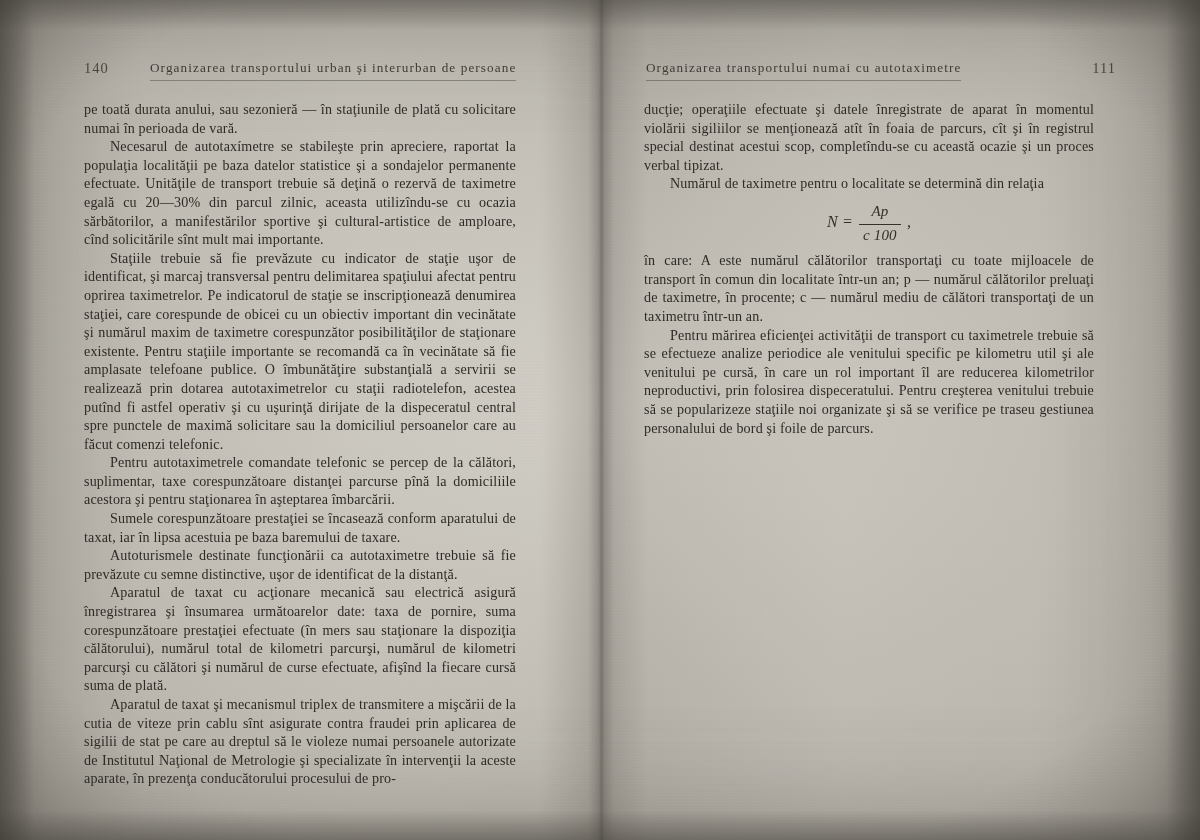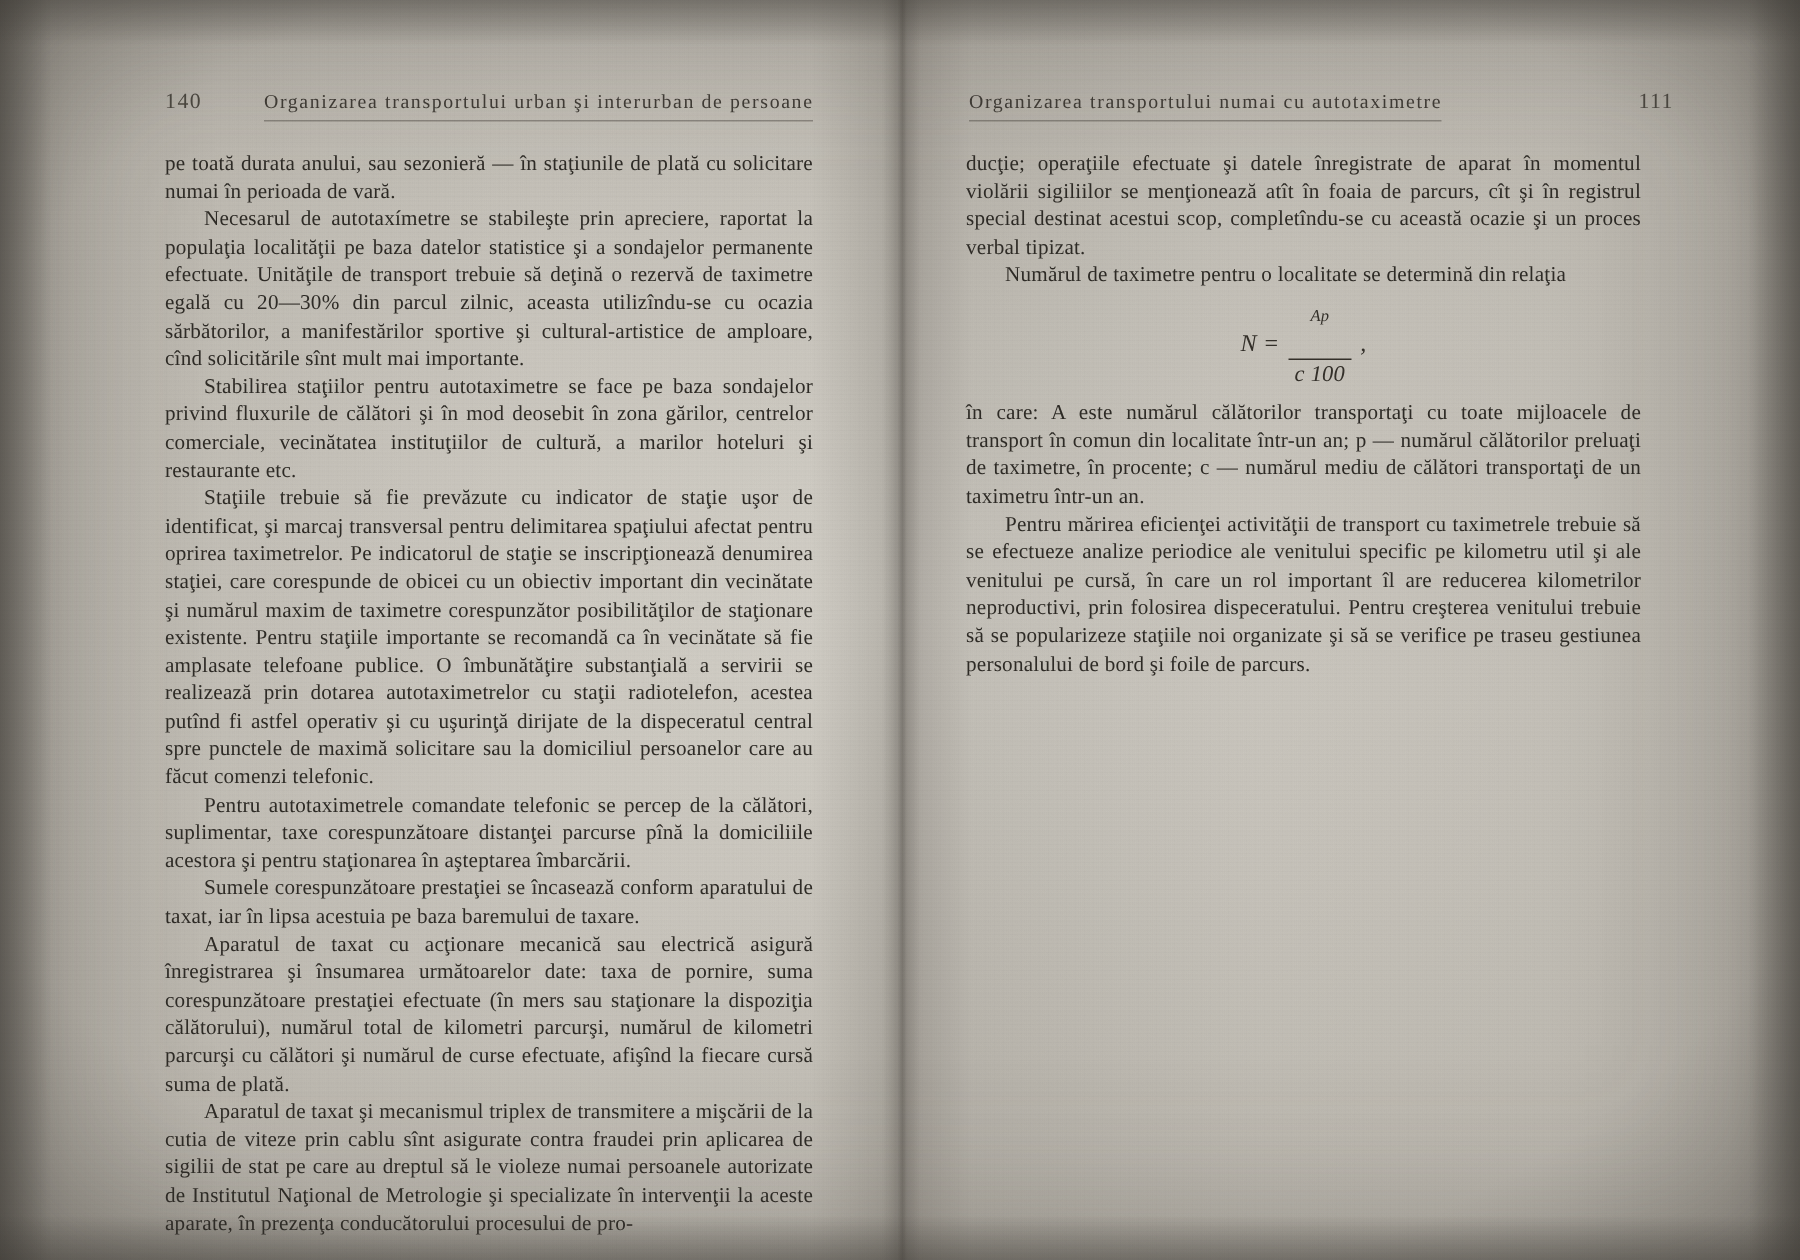"140" .page.left { margin-left: 26px -> none }
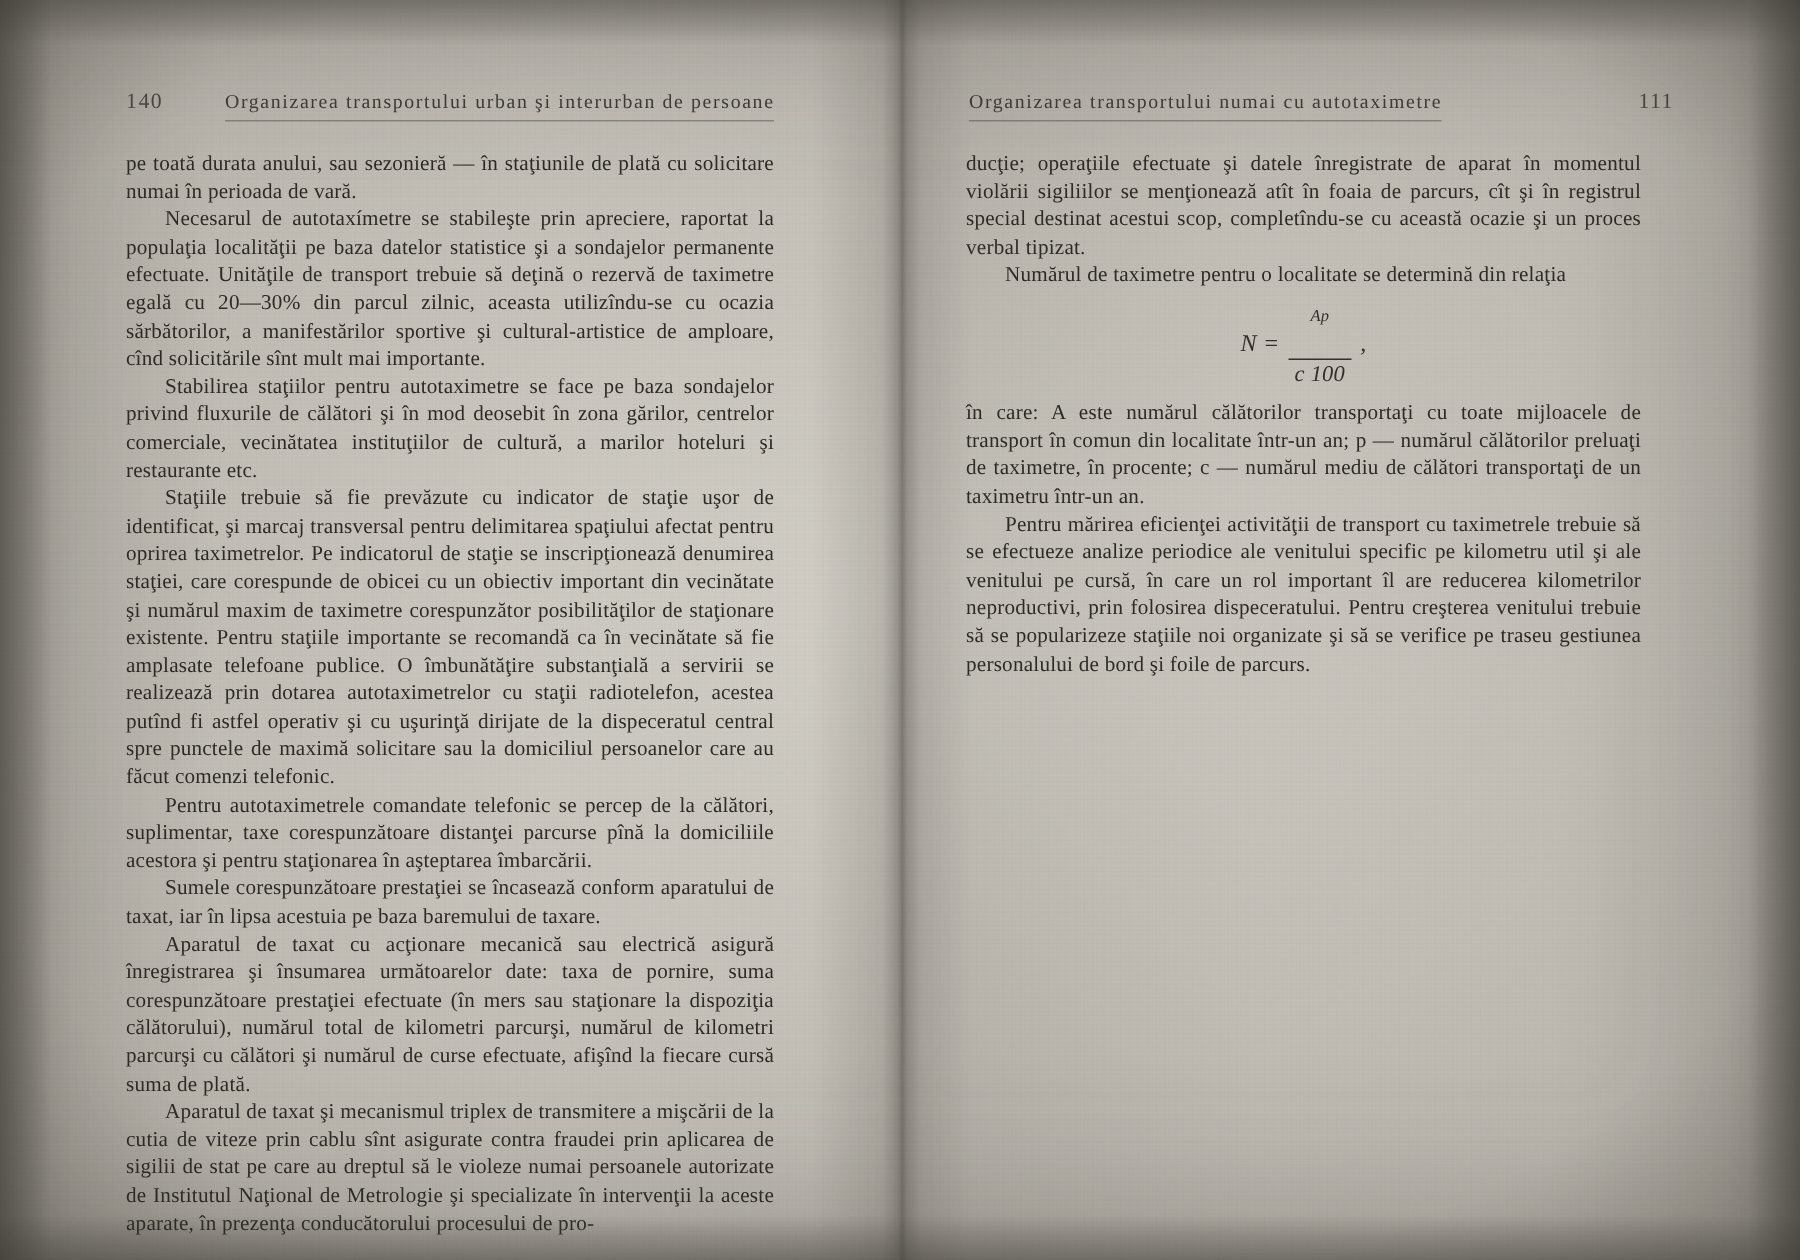"Ap" .frac .num { font-size: 11px -> 15px; padding: 0 4px 18px 4px -> 0 4px 3px 4px }
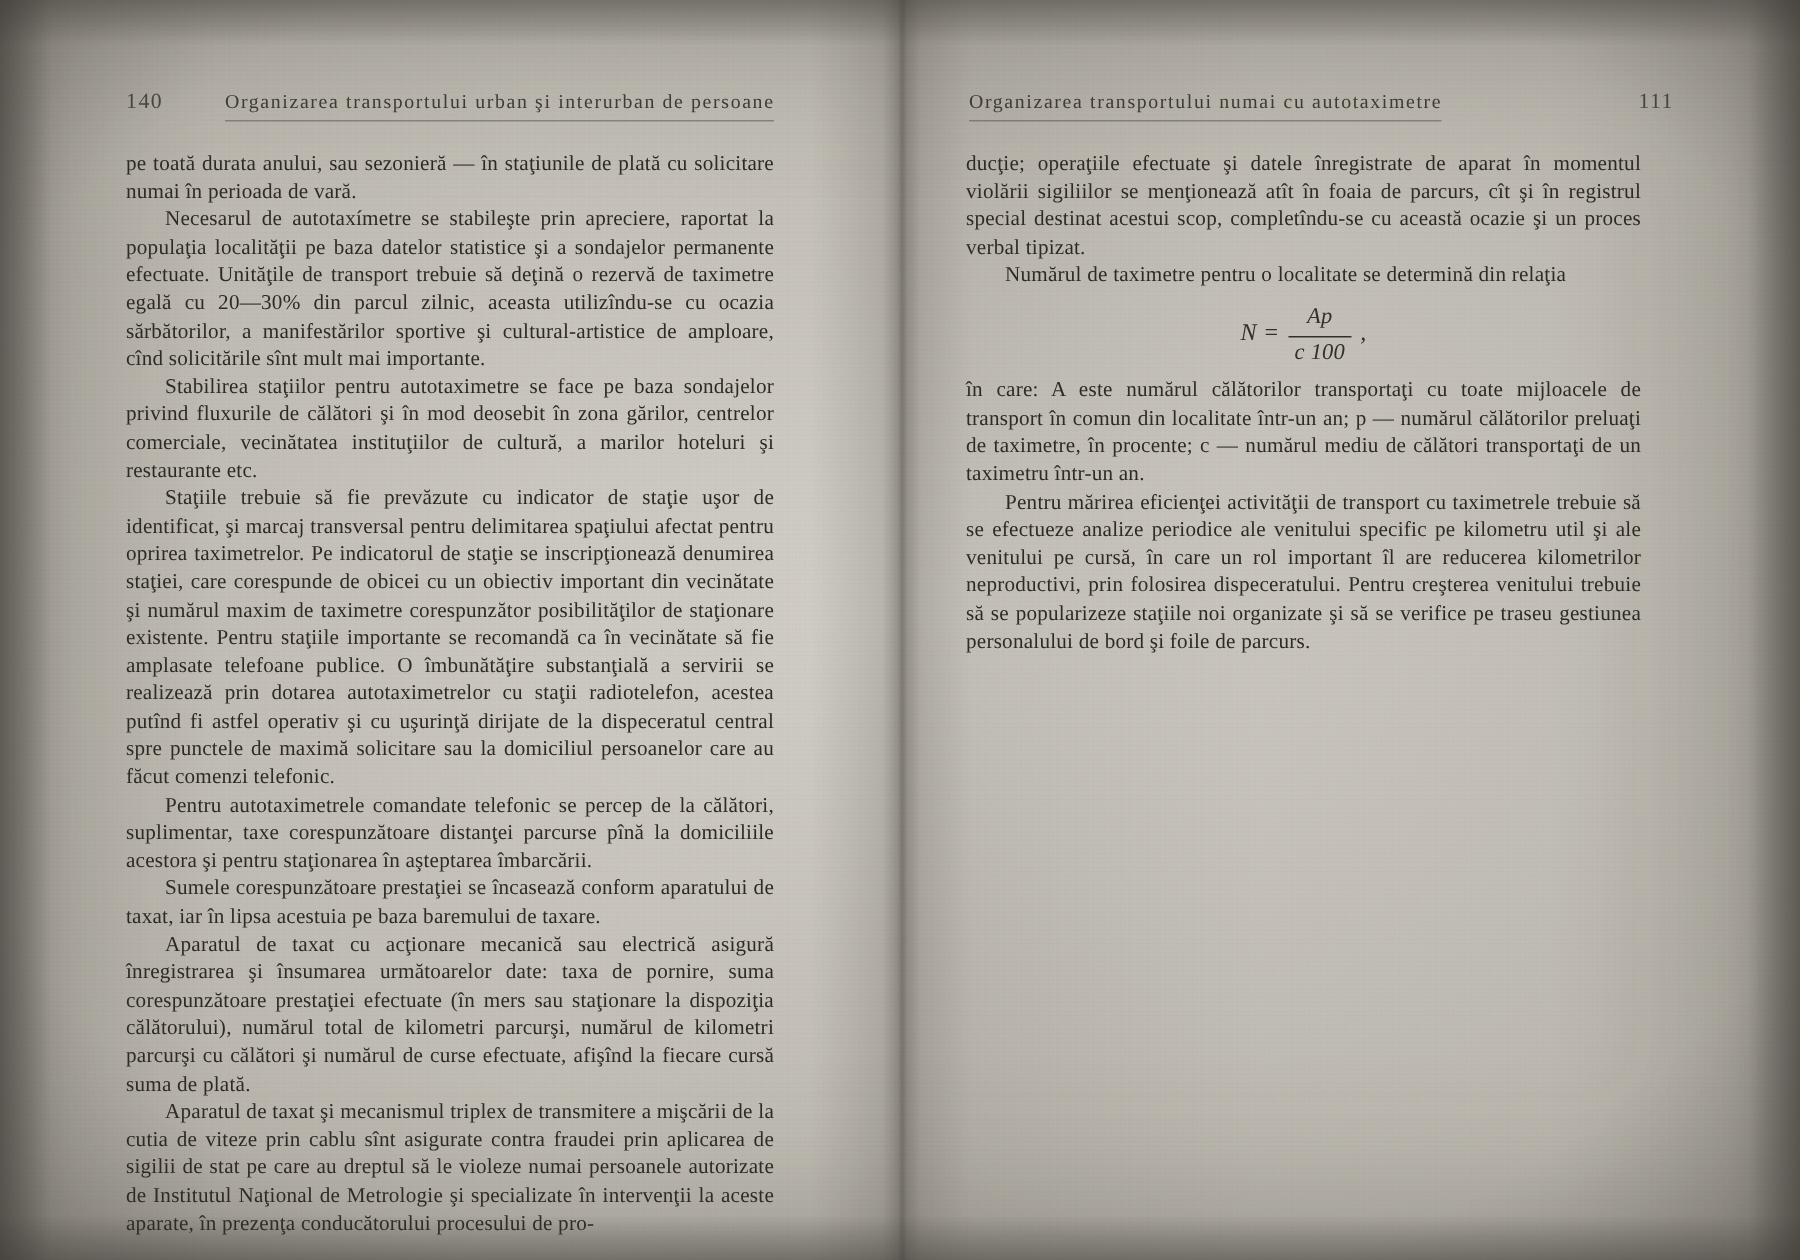"Stabilirea staţiilor pentru" p { html: <p>Stabilirea staţiilor pentru autotaximetre se face pe baza sondajelor privind fluxurile de călători şi în mod deosebit în zona gărilor, centrelor comerciale, vecinătatea instituţiilor de cultură, a marilor hoteluri şi restaurante etc.</p> -> none }
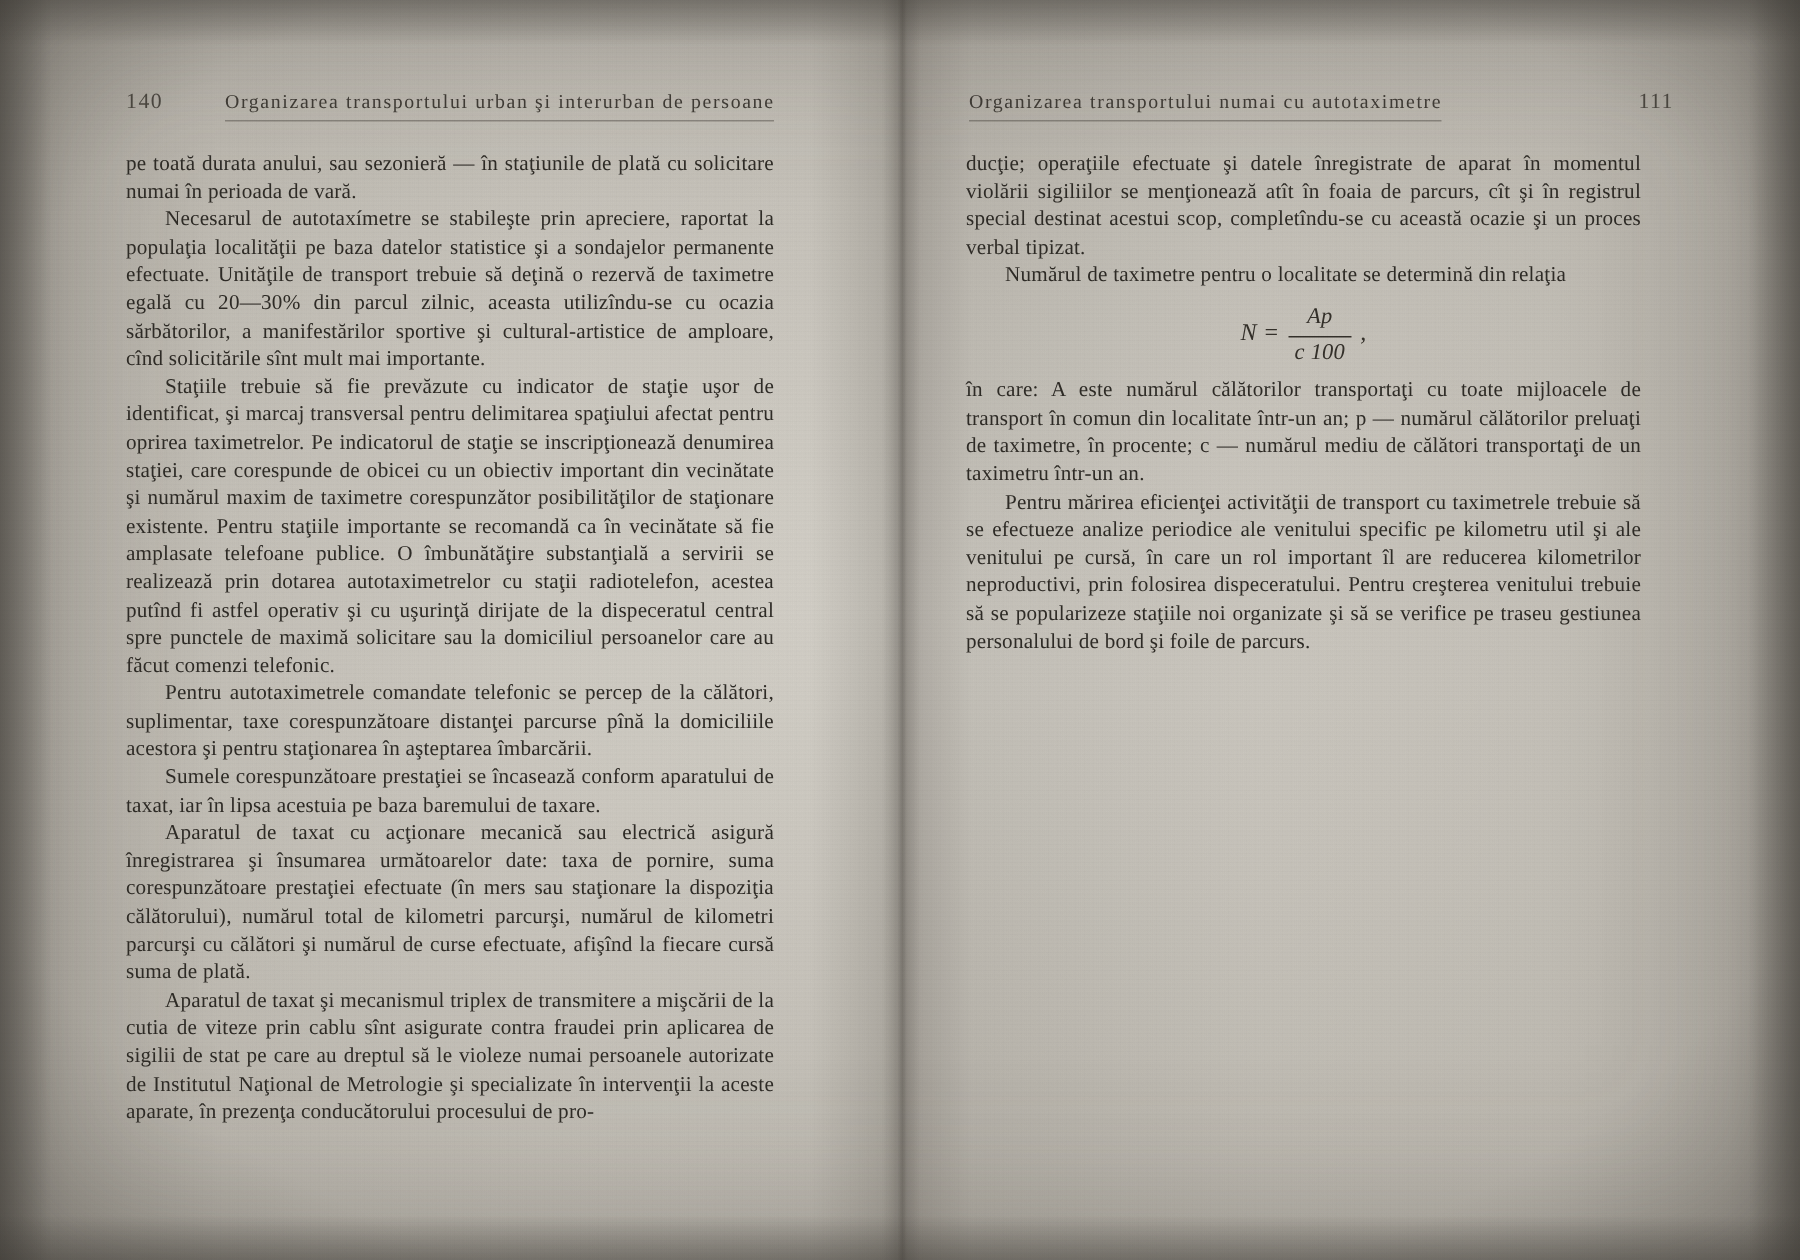"Autoturismele destinate funcţionării ca" p { html: none -> <p>Autoturismele destinate funcţionării ca autotaximetre trebuie să fie prevăzute cu semne distinctive, uşor de identificat de la distanţă.</p> }
